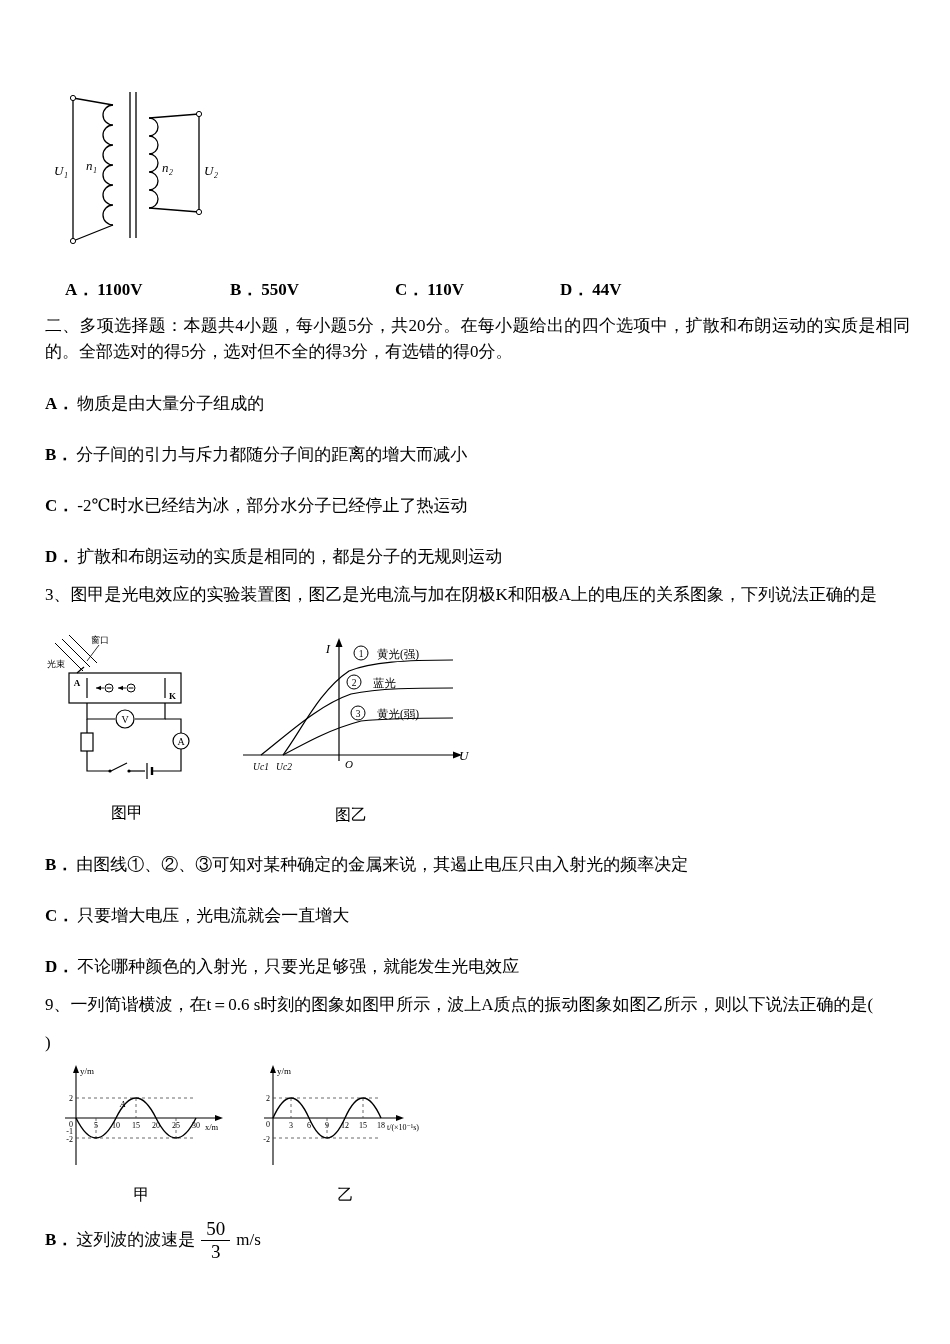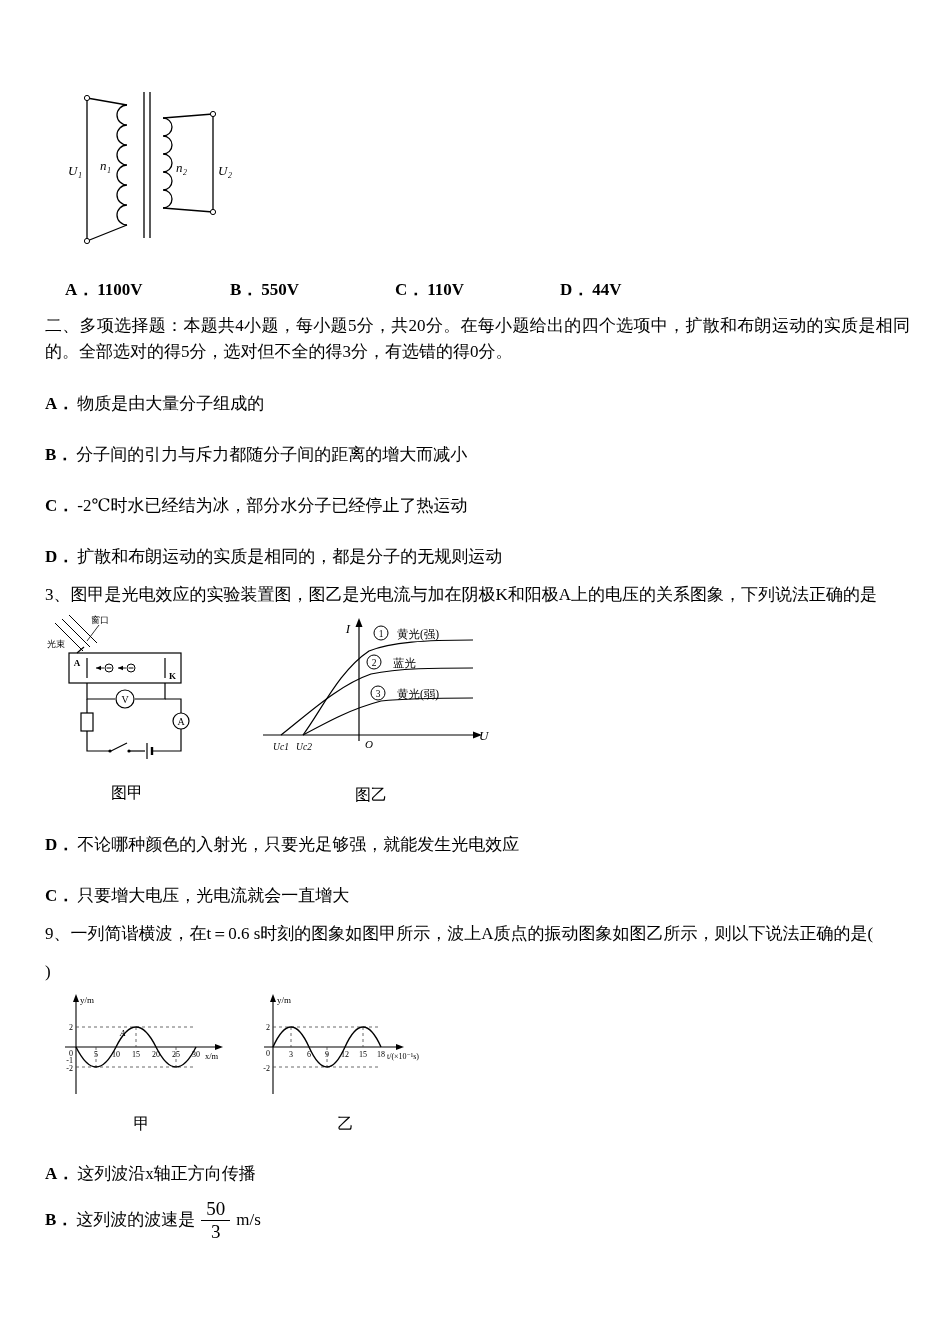"U₁" .transformer { margin-left: 20px -> 6px }
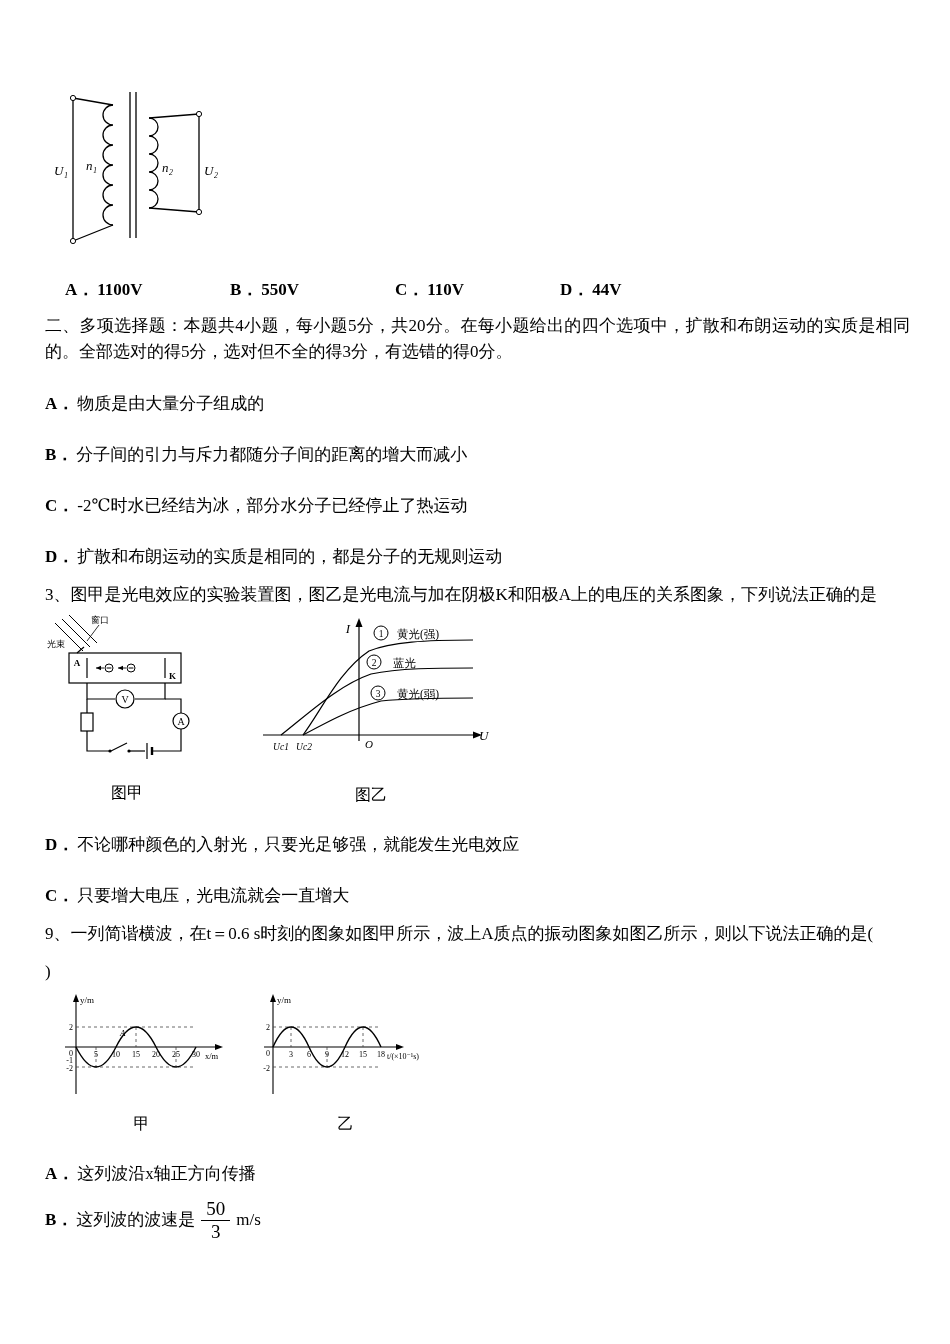"窗口" .fig8 { gap: 44px -> 24px; margin-top: 4px -> 24px }
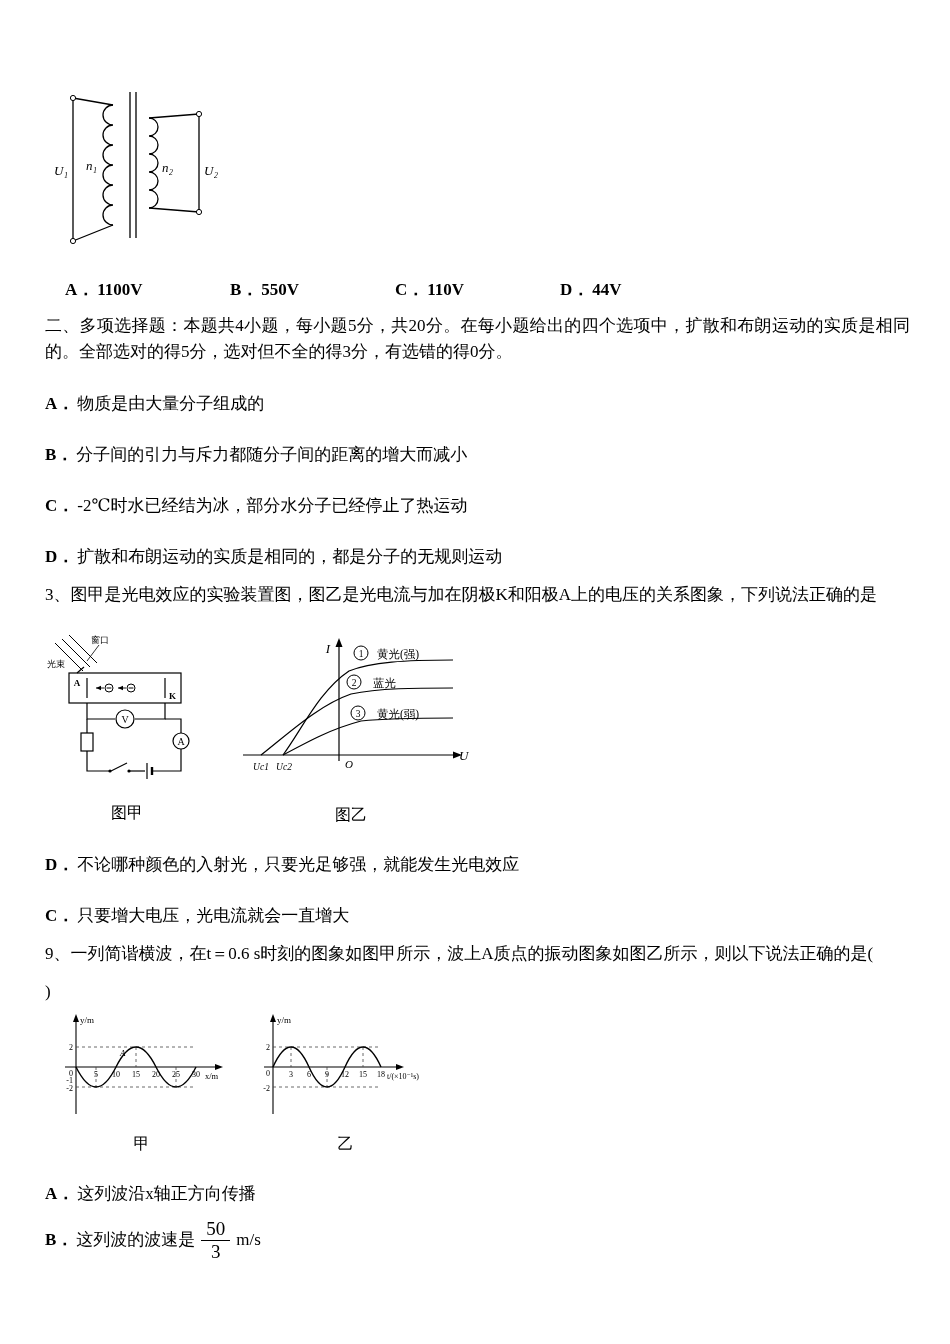"B． 由图线①、②、③可知对某种确定的金属来说，其遏止电压只由入射光的频率决定" div.optline { html: none -> <div><span>B．</span><span>由图线①、②、③可知对某种确定的金属来说，其遏止电压只由入射光的频率决定</span></div> }
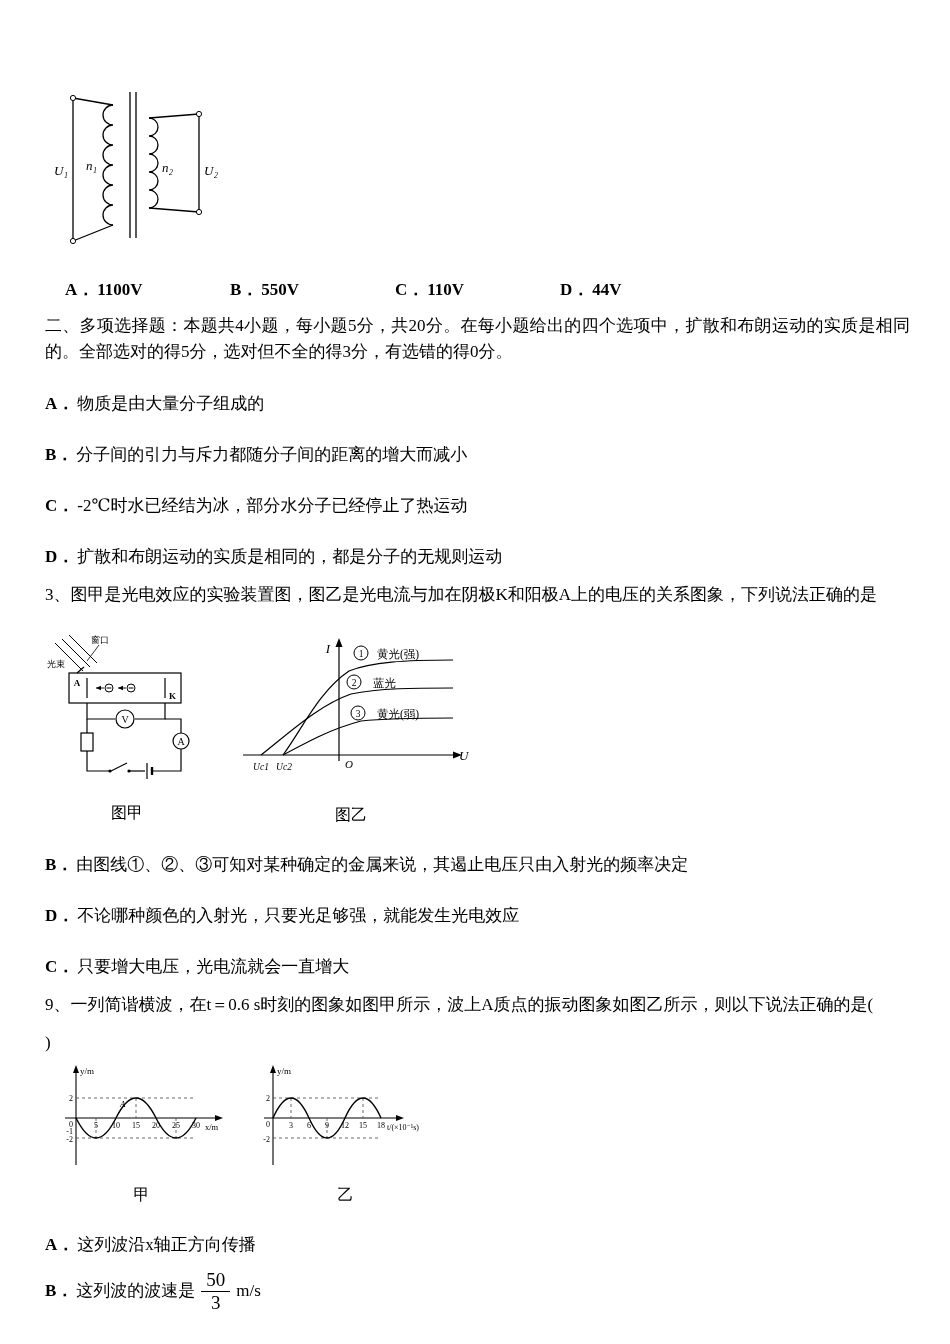"D． 不论哪种颜色的入射光，只要光足够强，就能发生光电效应" div.optline { order: before "C． 只要增大电压，光电流就会一直增大" -> after "C． 只要增大电压，光电流就会一直增大" }
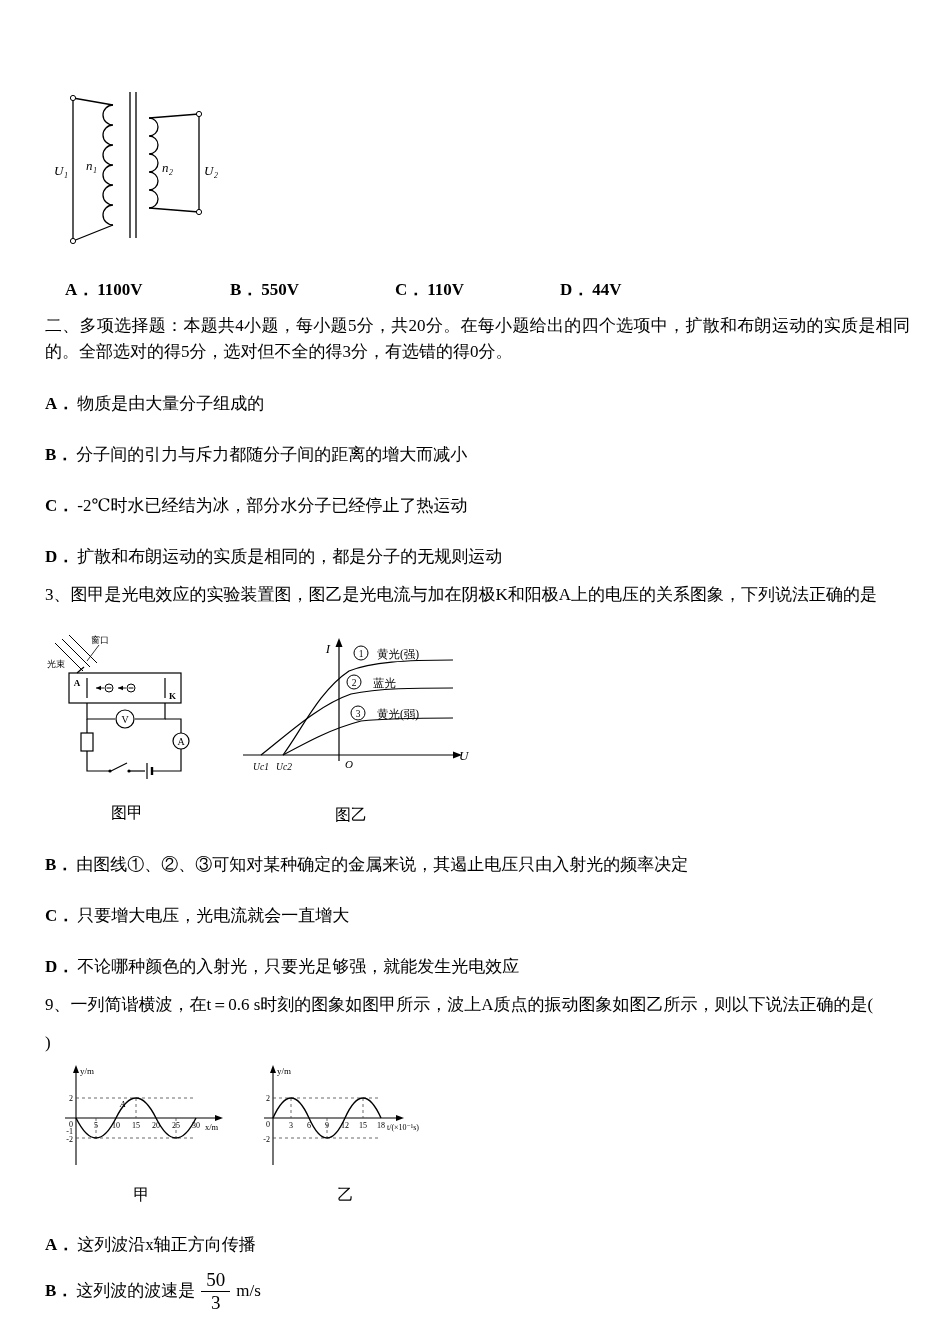"A． 这列波沿x轴正方向传播" div.optline { html: <div><span>A．</span><span>这列波沿x轴正方向传播</span></div> -> none }
